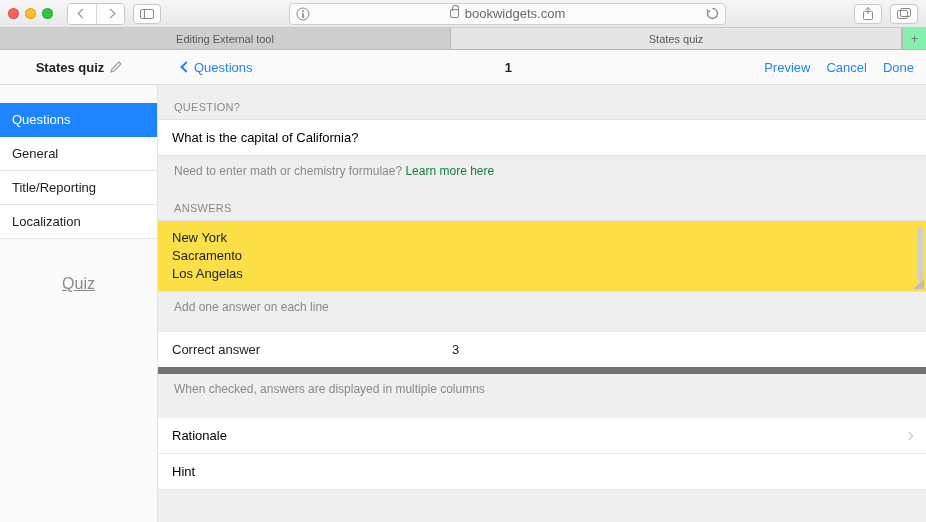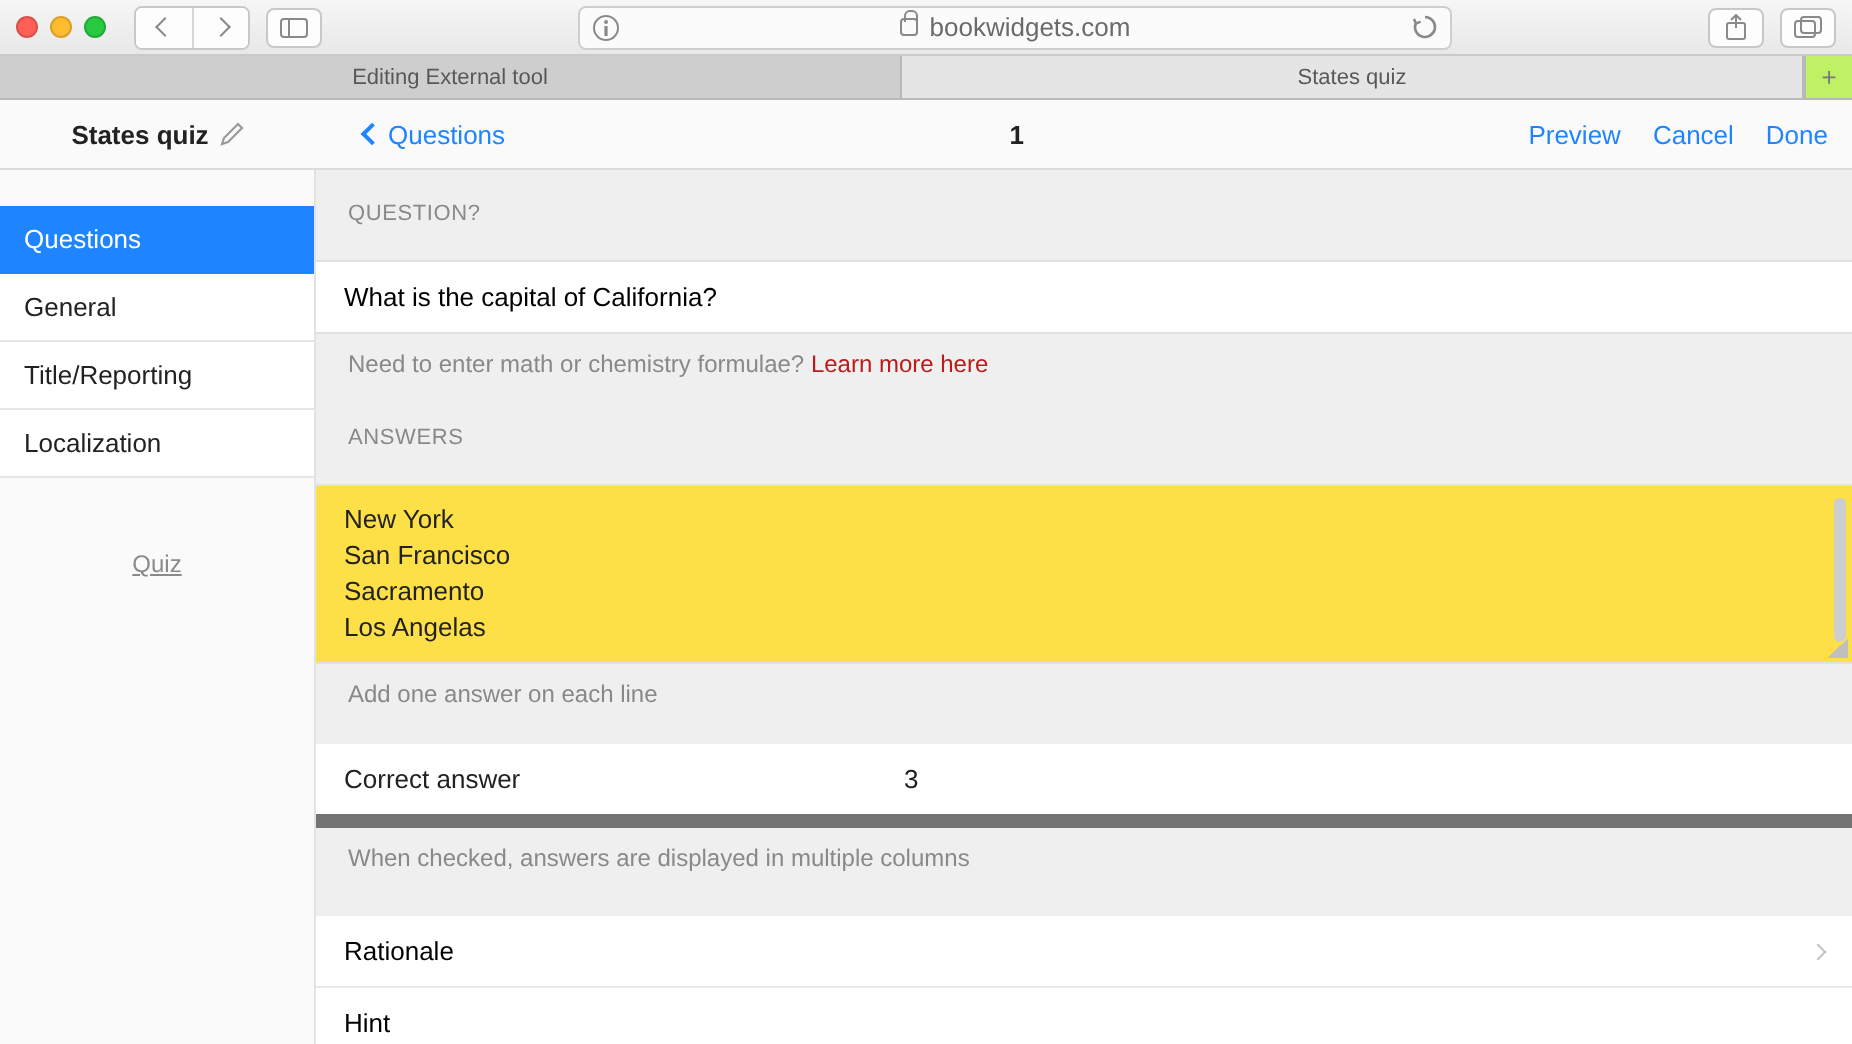"Editing External tool" .tab-strip { background: #bef264 -> #86efac }
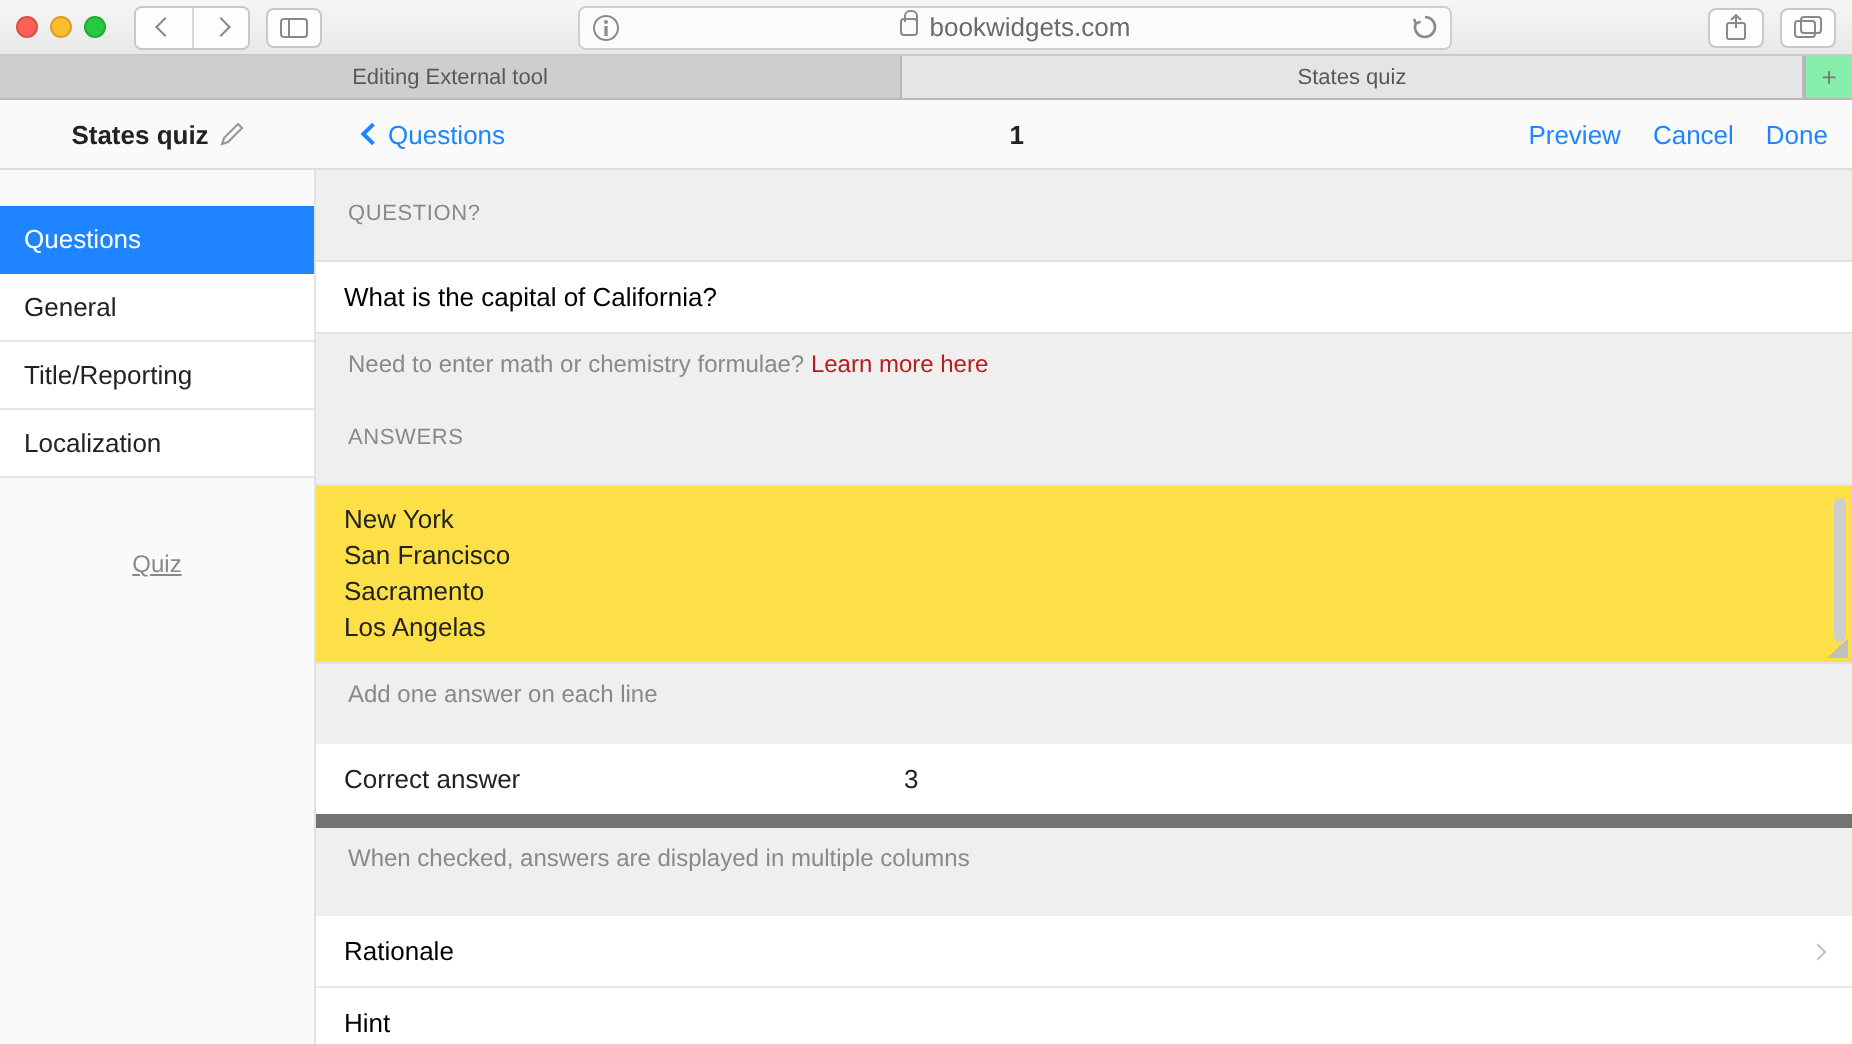"QUESTION?" .section-label { padding: 16px 16px 17px -> 16px 16px 6px }
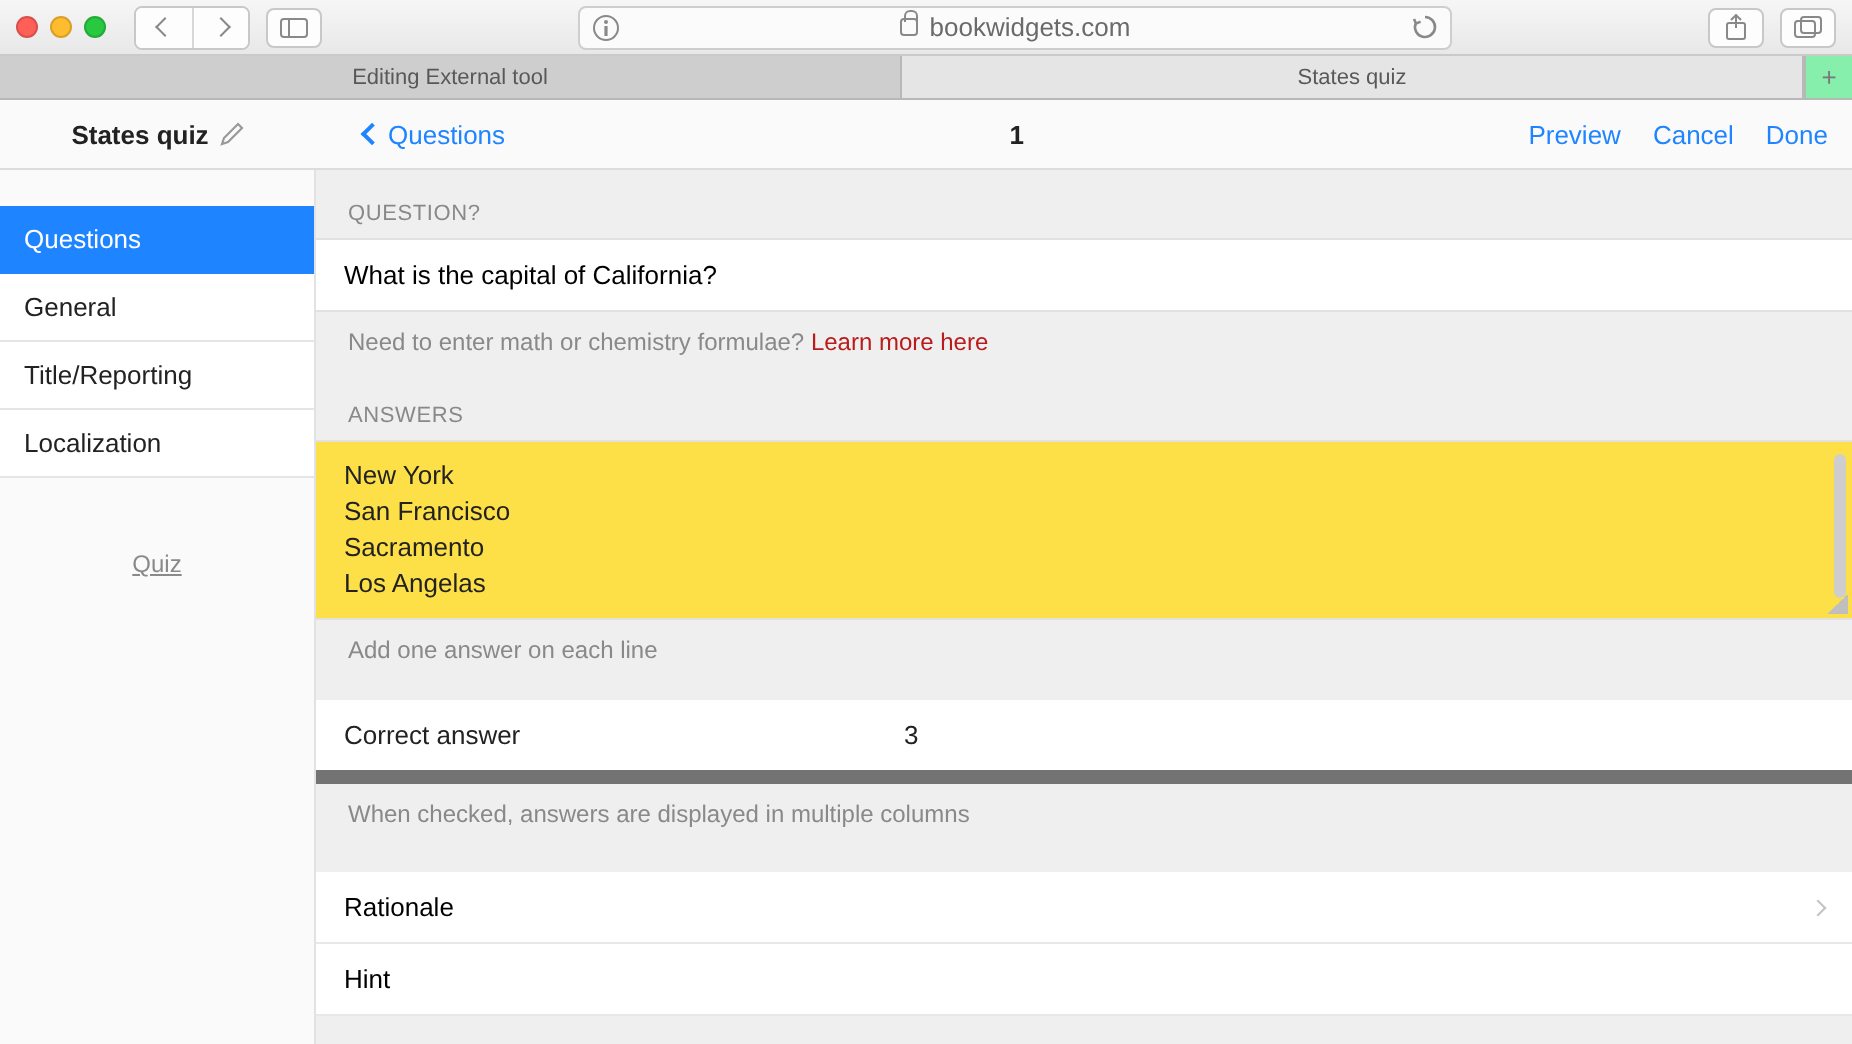"Learn more here" .hint-text a { color: #b91c1c -> #15803d }
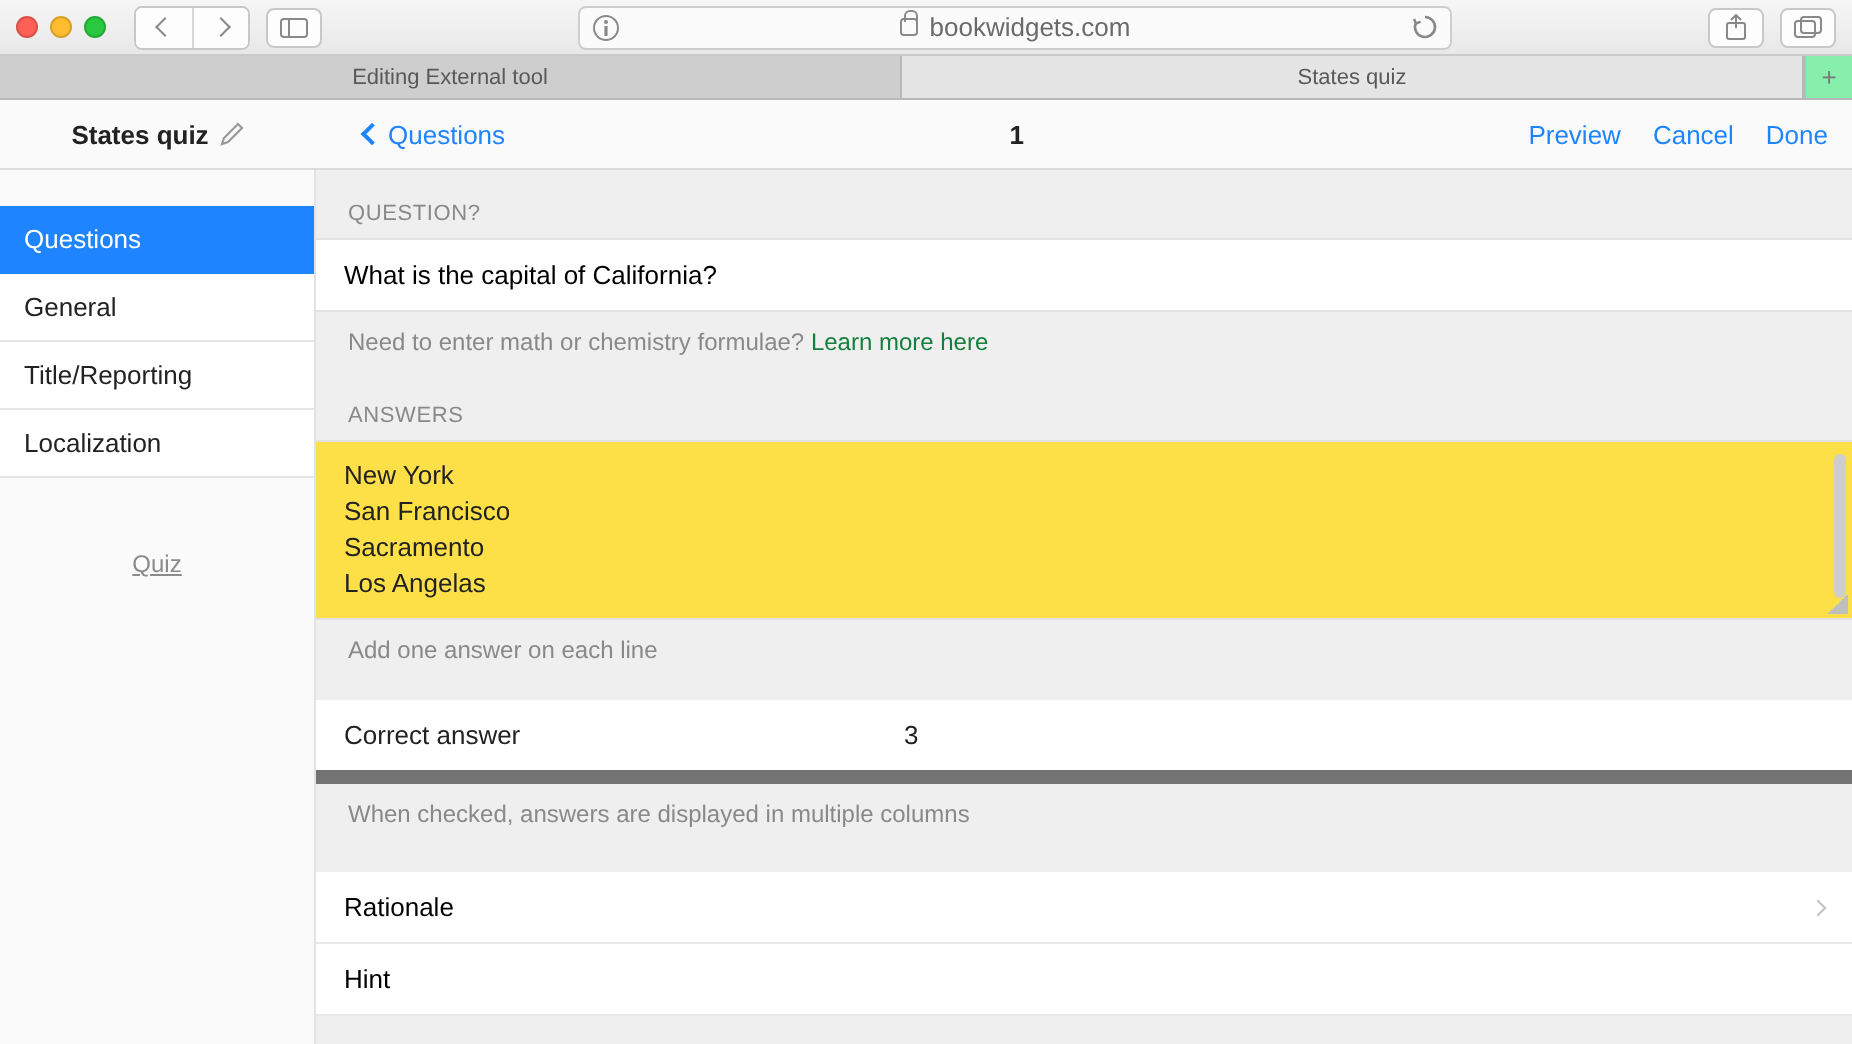"San Francisco" div.line { html: <div>San Francisco</div> -> none }
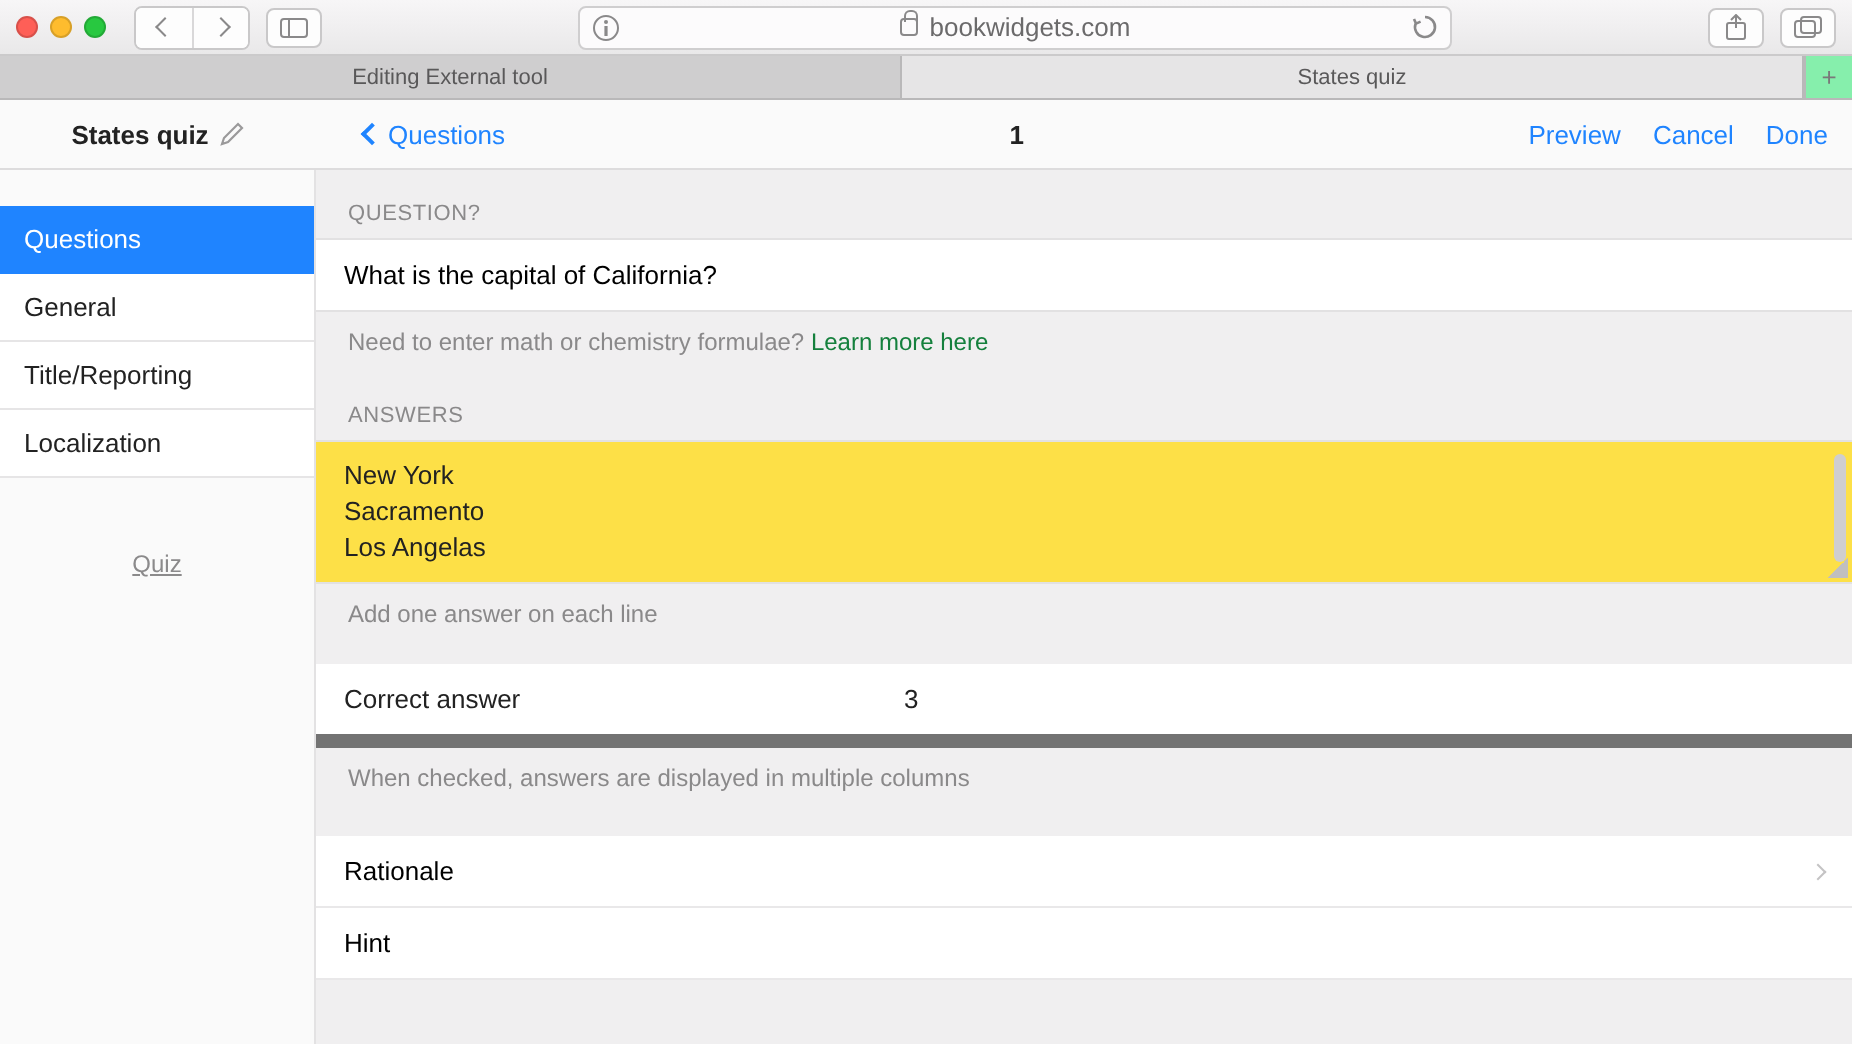"Quiz" .sidebar .quiz-label { font-size: 12px -> 16px }
